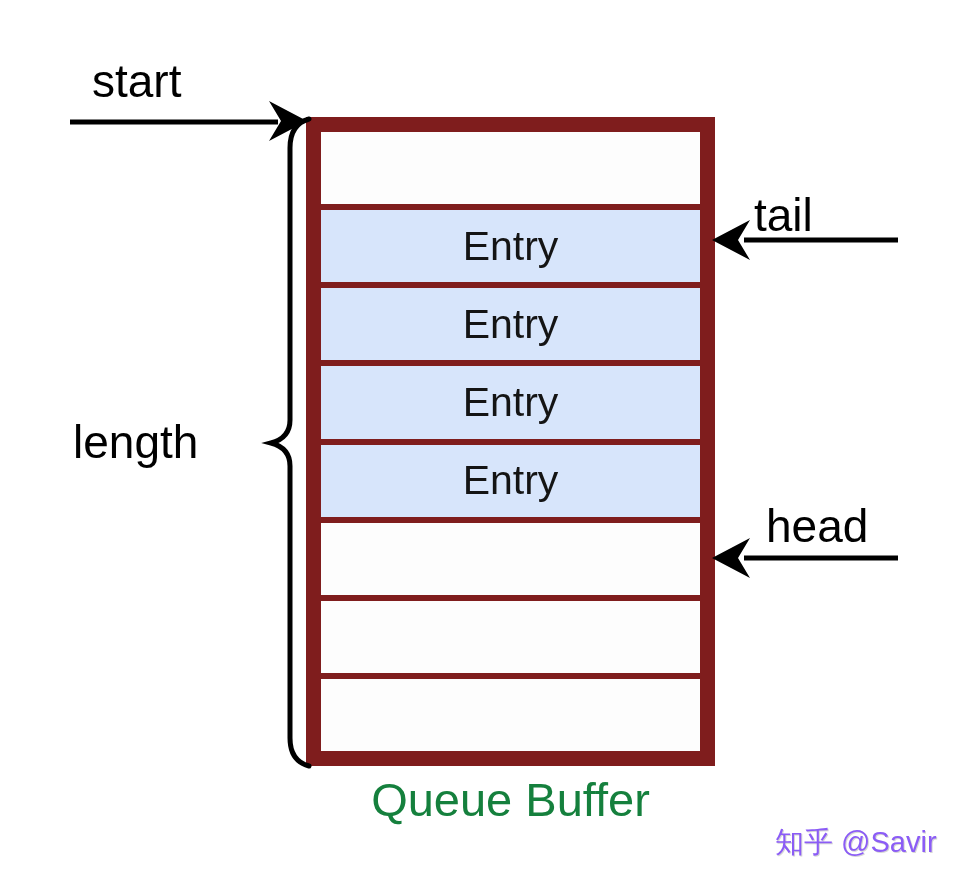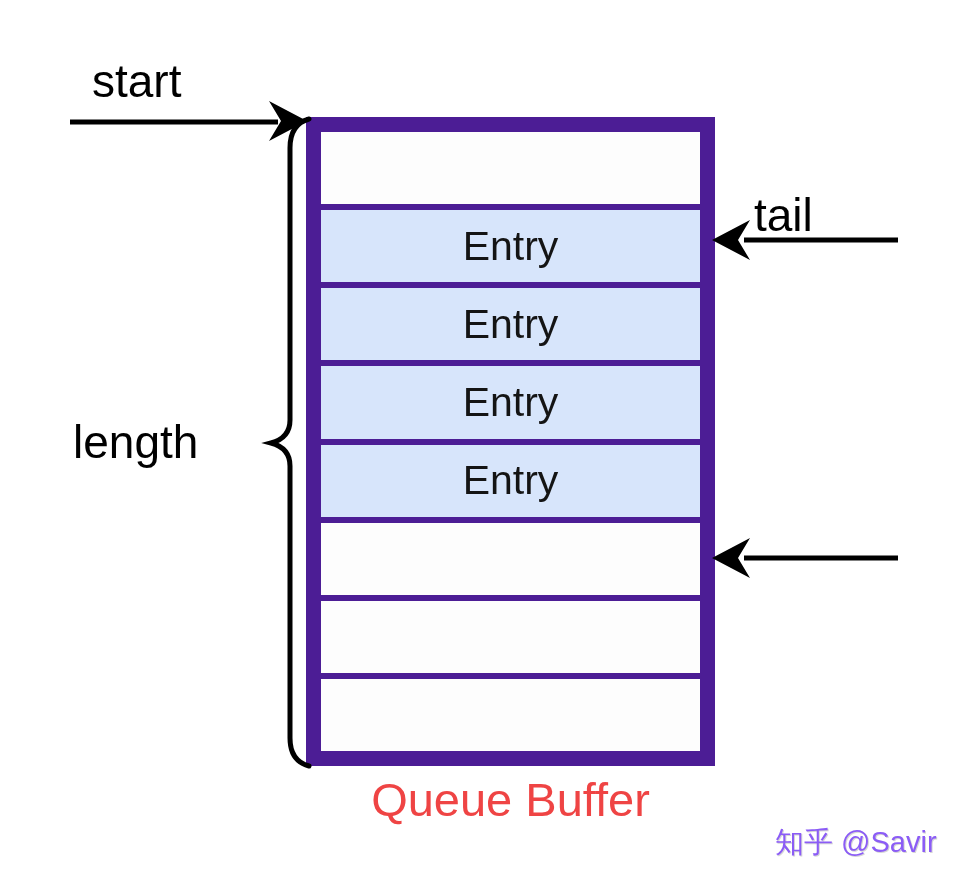"Entry" .buffer { background: #4c1d95 -> #7f1d1d }
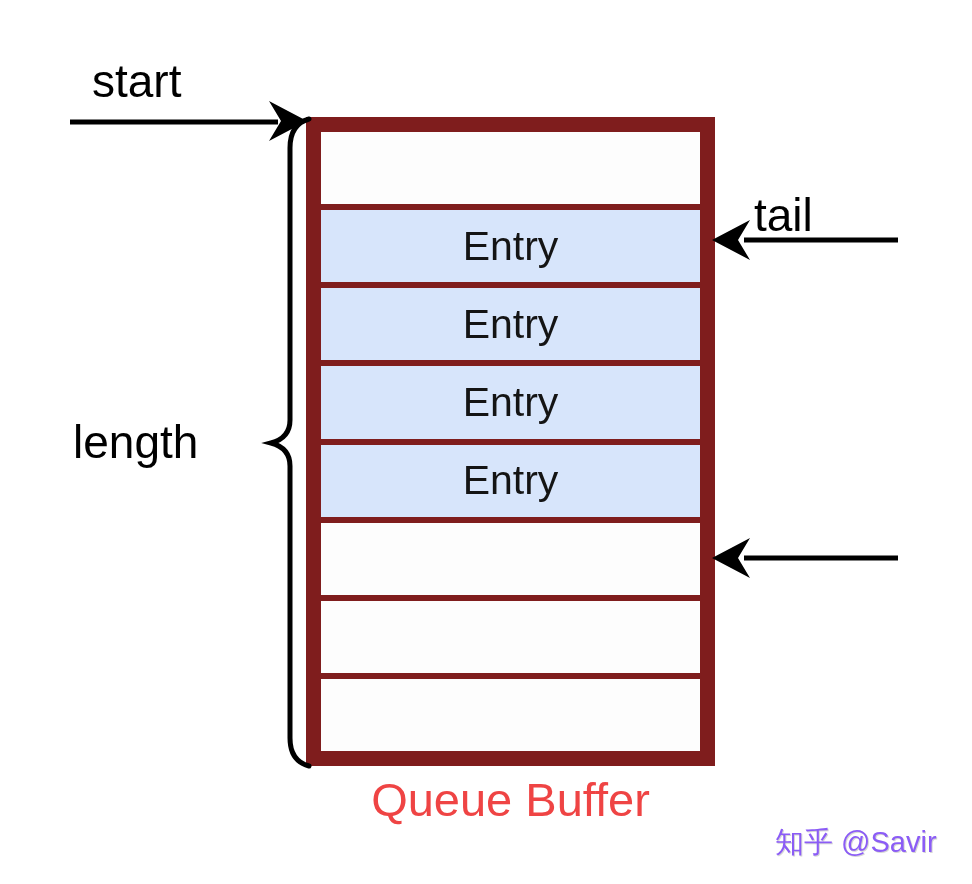"head" div.label { html: none -> <div>head</div> }
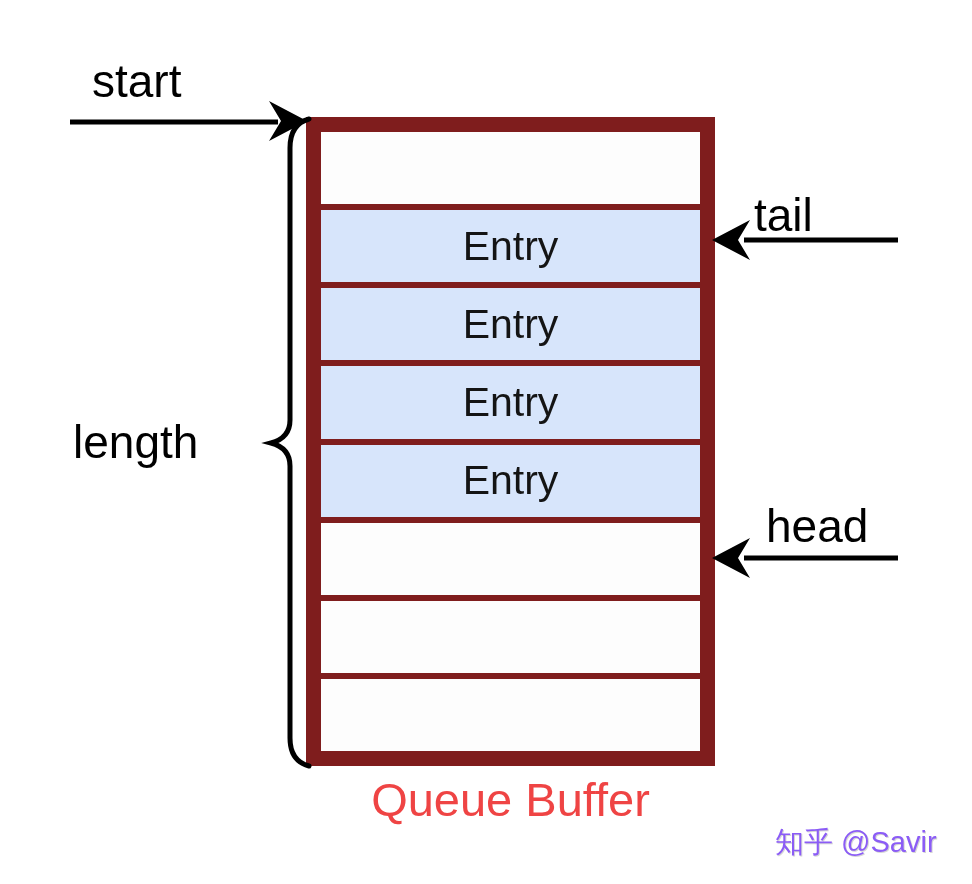"Queue Buffer" .caption { color: #ef4444 -> #15803d }
